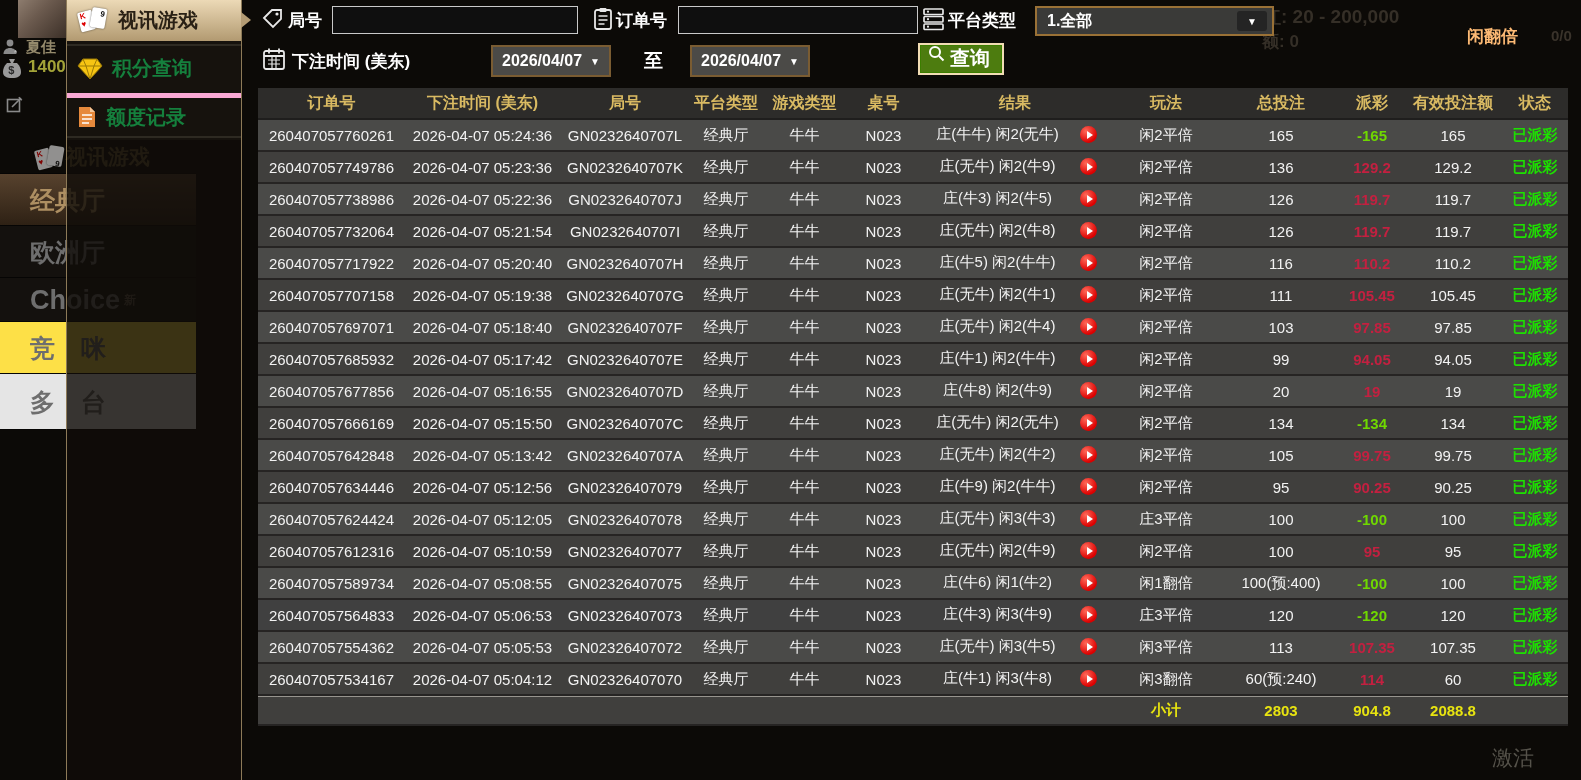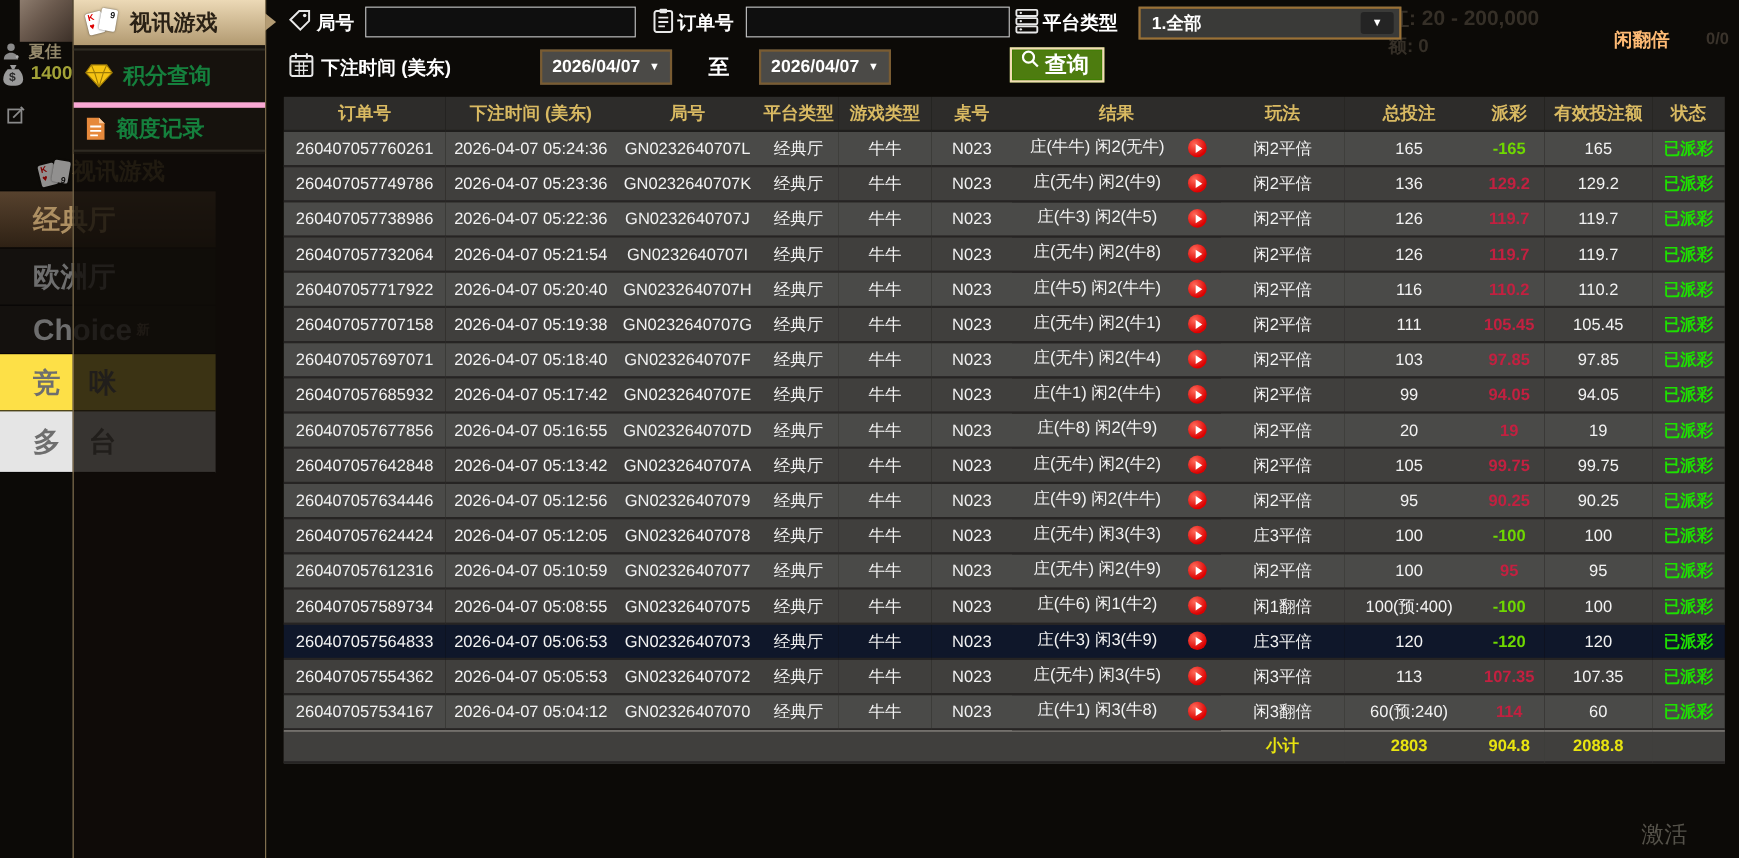"260407057666169" tr { html: none -> <tr> <td>260407057666169</td> <td>2026-04-07 05:15:50</td> <td>GN0232640707C</td> <td>经典厅</td> <td>牛牛</td> <td>N023</td> <td> <span>庄(无牛) 闲2(无牛)</span> <span></span> </td> <td>闲2平倍</td> <td>134</td> <td>-134</td> <td>134</td> <td>已派彩</td> </tr> }
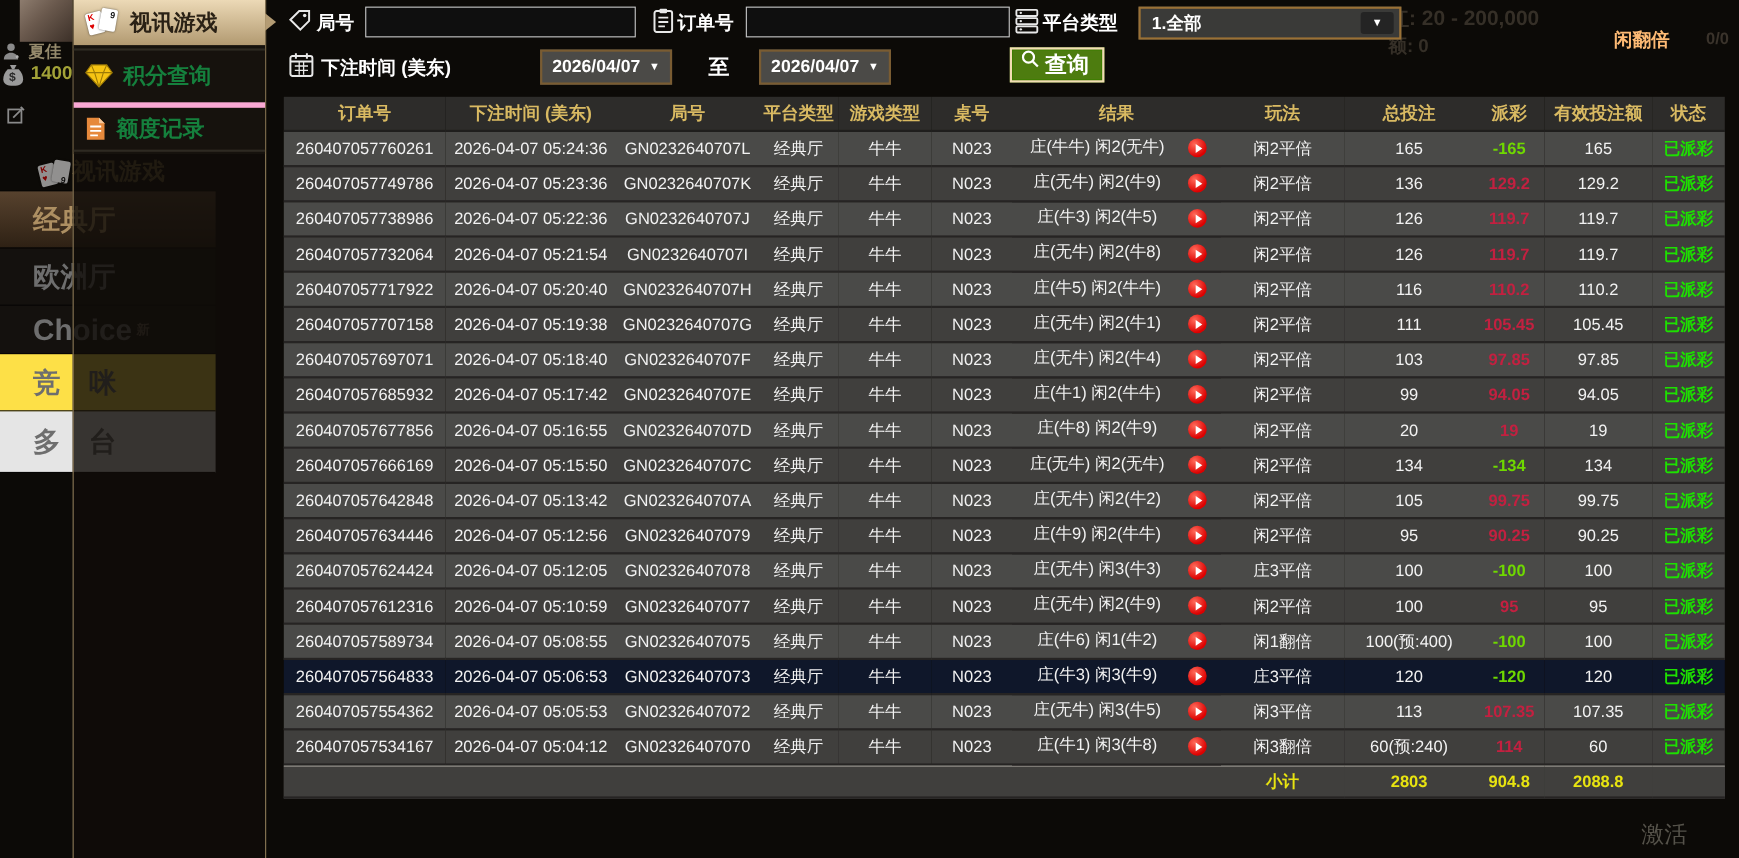"260407057564833" tbody tr.hl { background: #0f172a -> #404040 }
